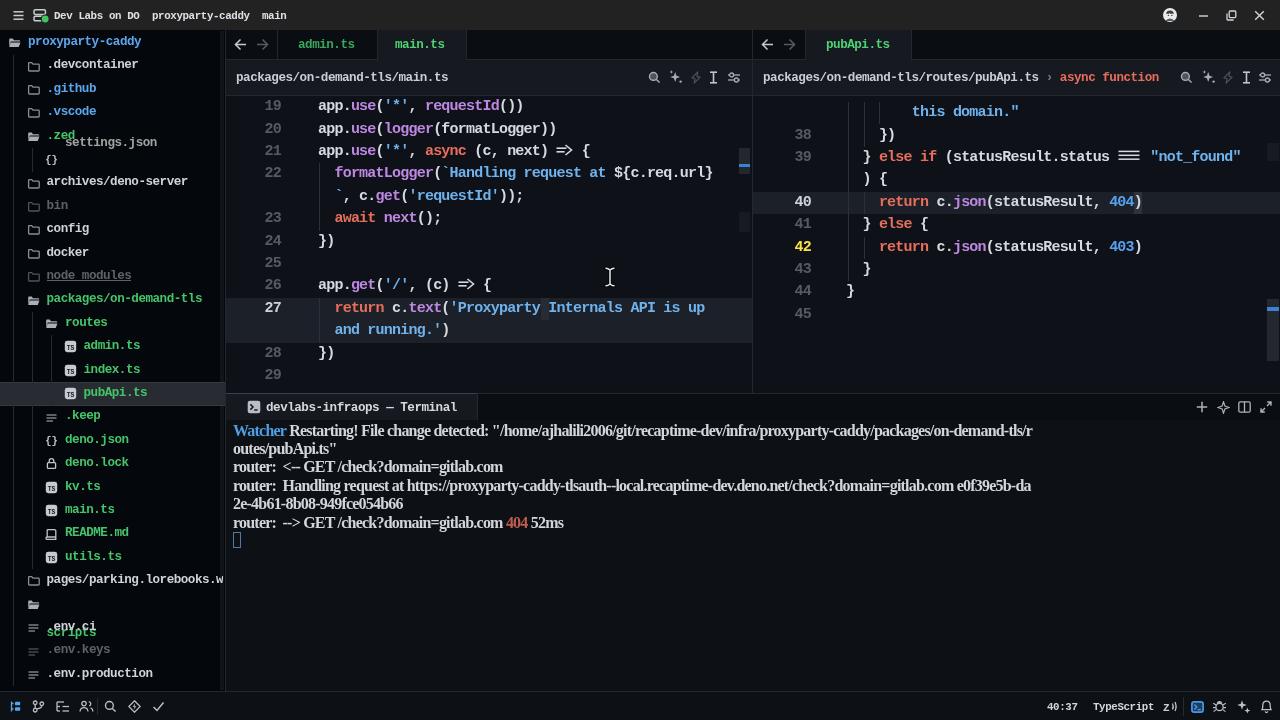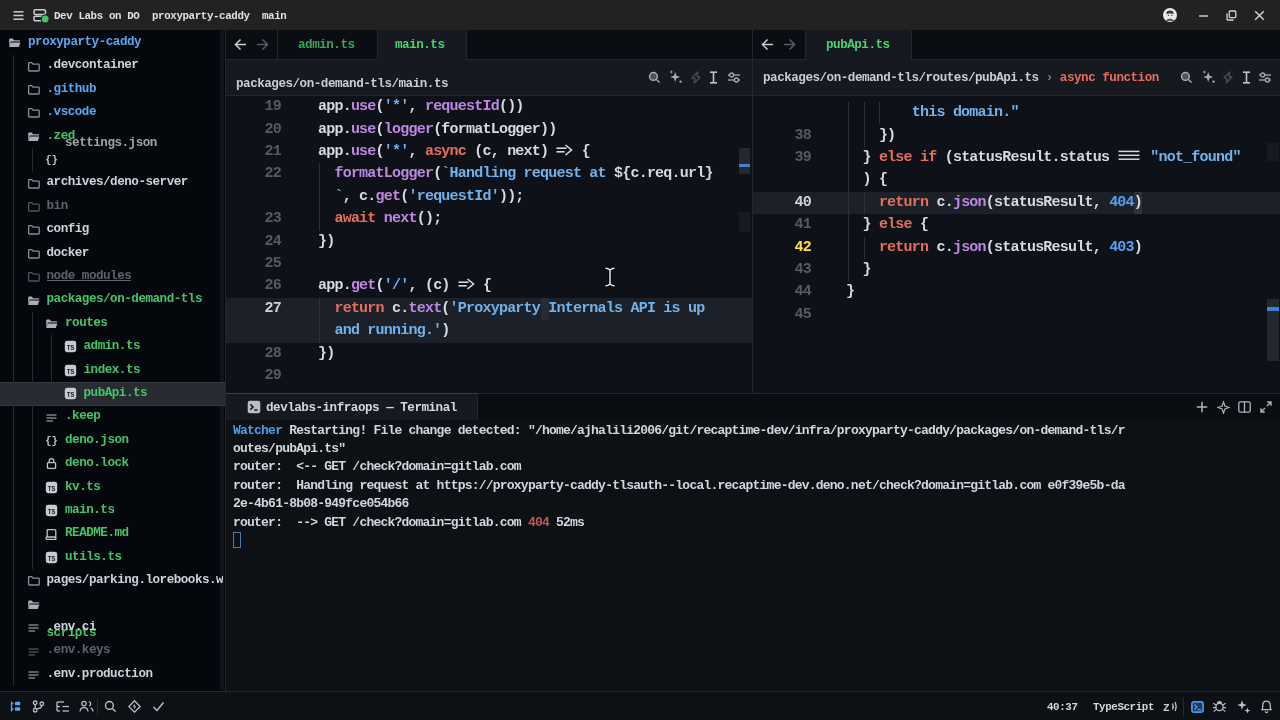"packages/on-demand-tls/main.ts" div.row { top: 77px -> 71px }
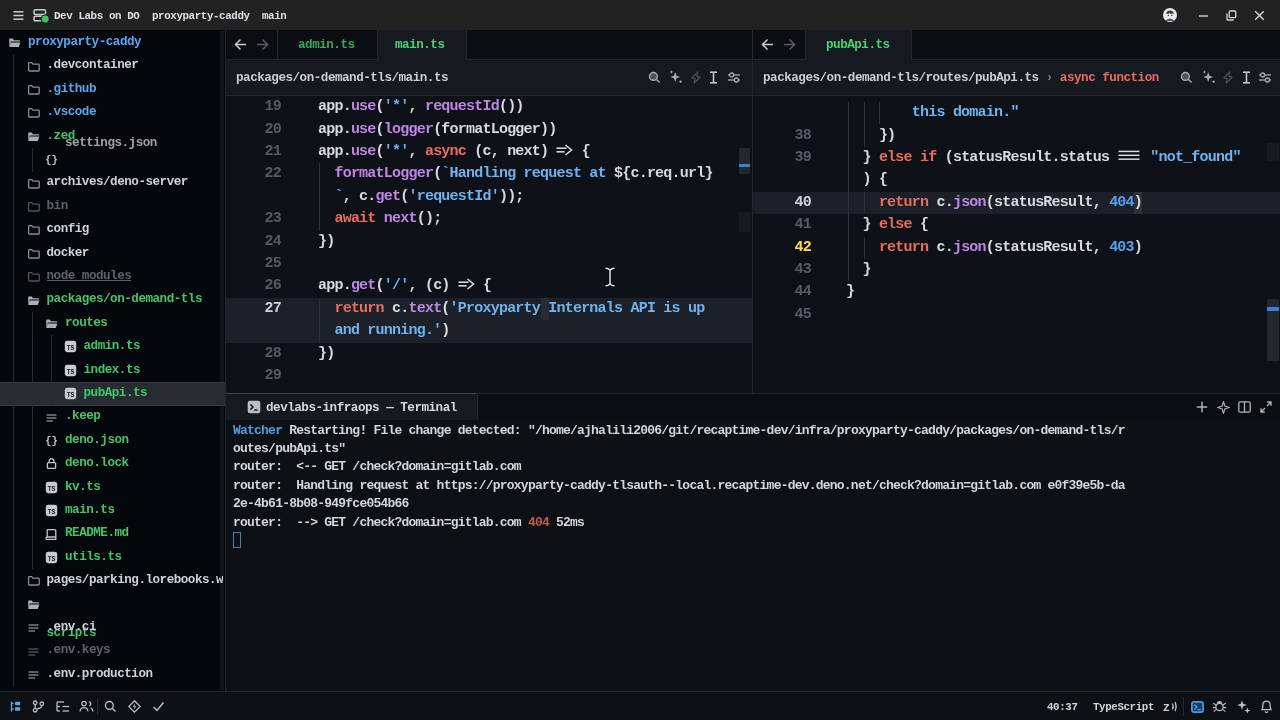"Watcher Restarting! File change" .term { font-family: none -> Liberation Serif, serif; font-size: 13px -> 16px }
